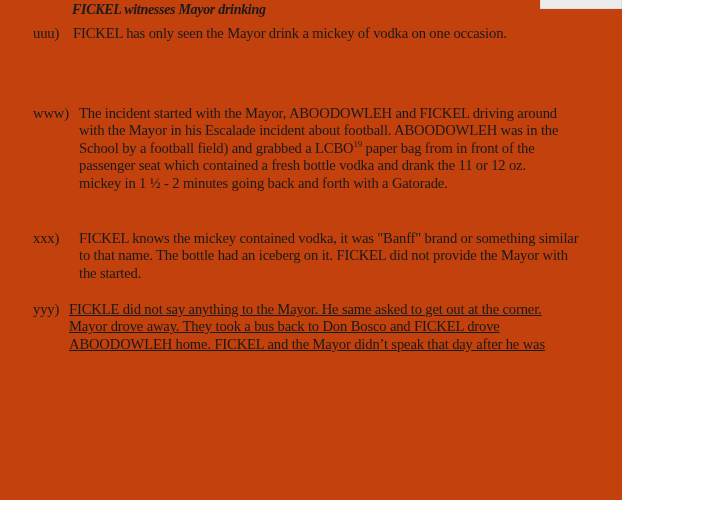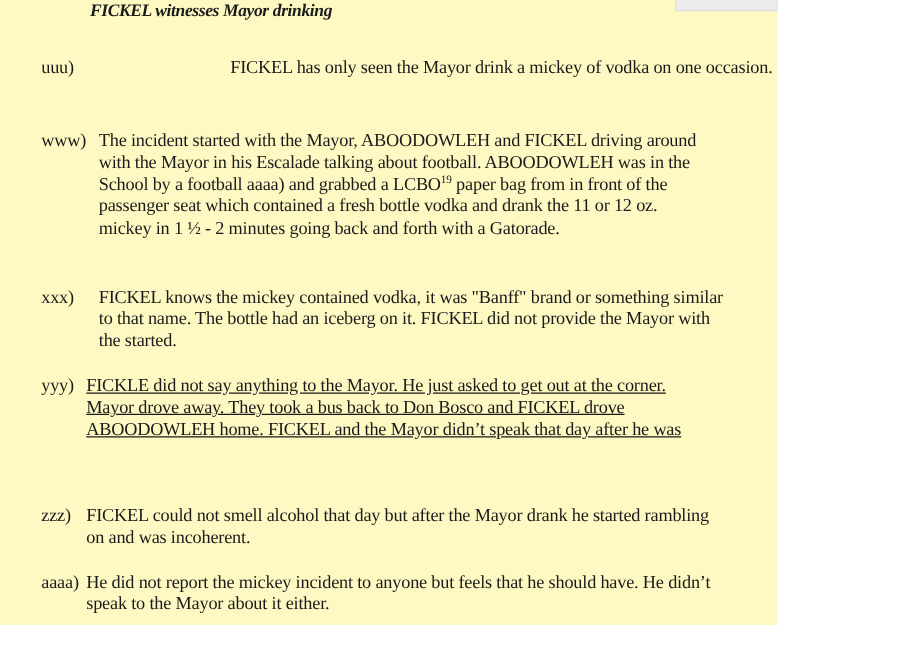"FICKEL witnesses Mayor drinking" .page { background: #fef9c3 -> #c2410c }
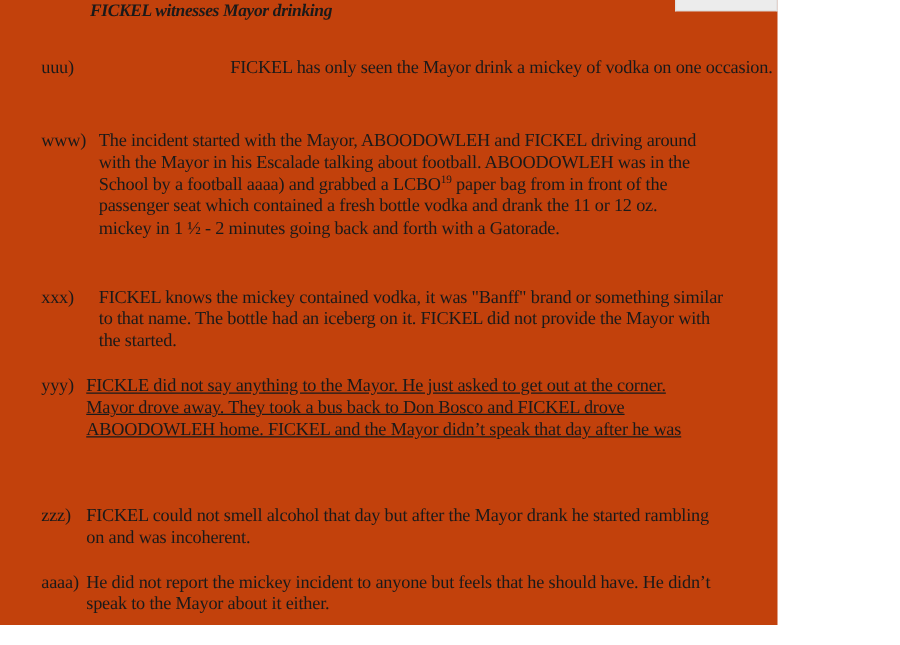"uuu)" #p-uuu { text-align: right -> none; top: 46px -> 25px }
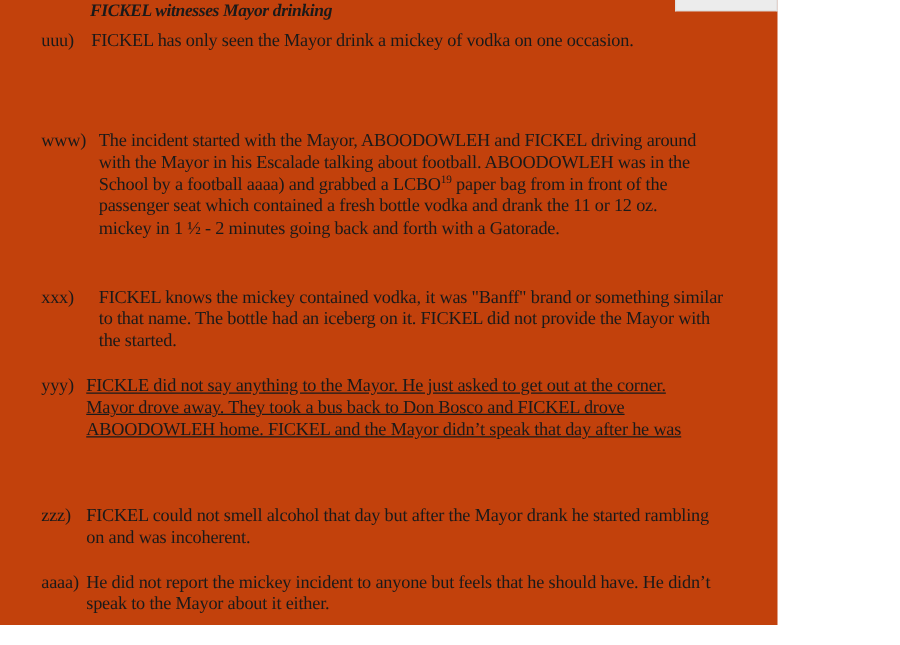"with the Mayor in his" span.line { text: talking -> incident }
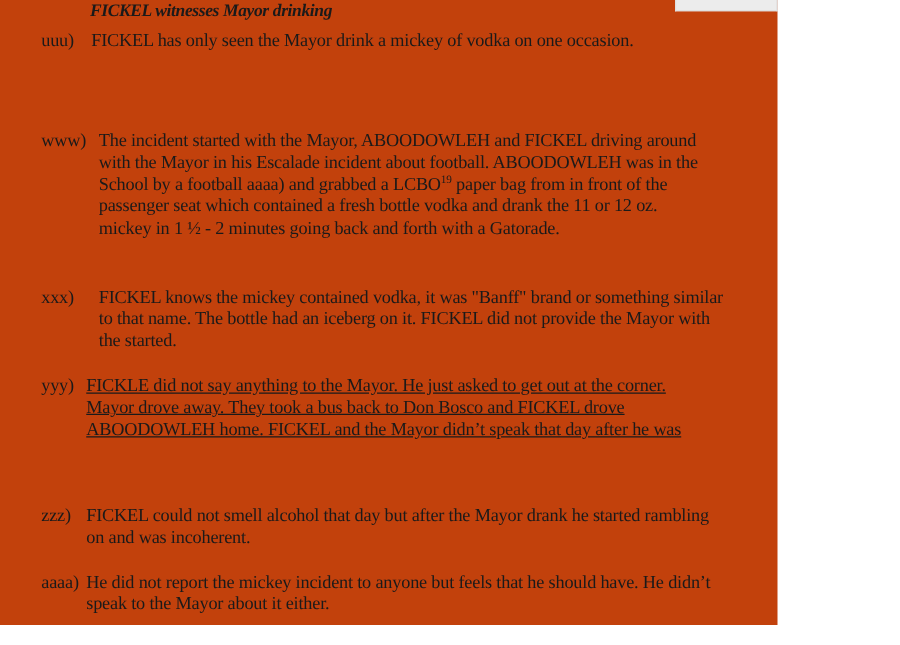"School by a football aaaa)" span { text: aaaa -> field }
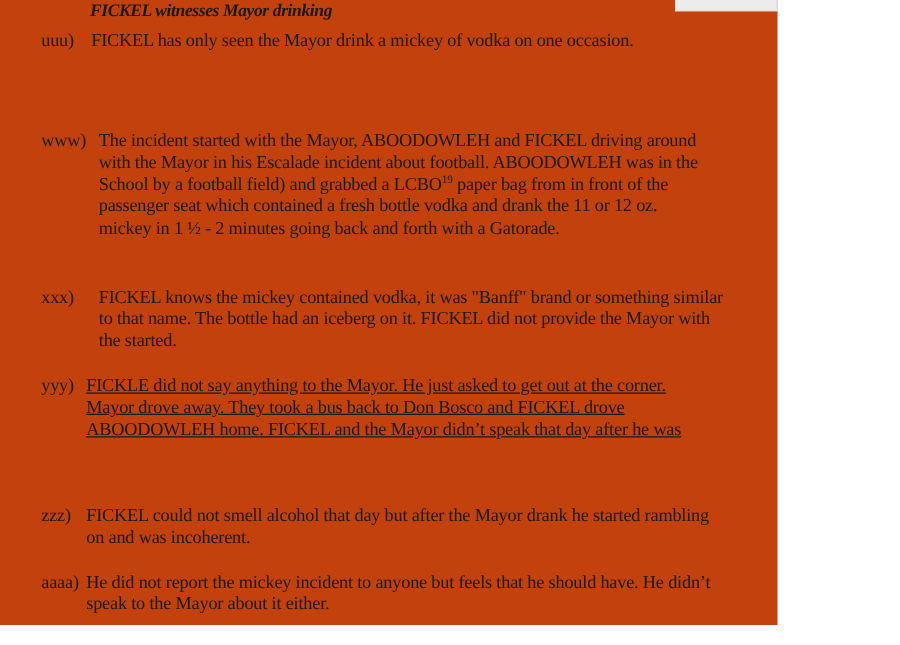"FICKLE did not say anything" span.line { text: just -> same }
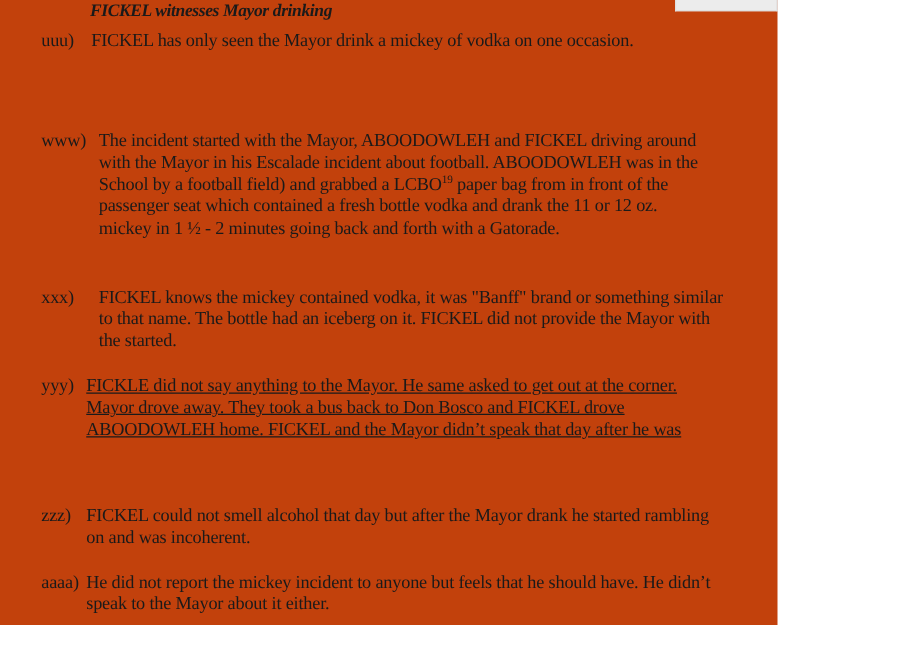"zzz)" div.para { html: <div> <span>zzz)</span> <span> <span>FICKEL could not smell alcohol that day but after the Mayor drank he started rambling</span> <span>on and was incoherent.</span> </span> </div> -> none }
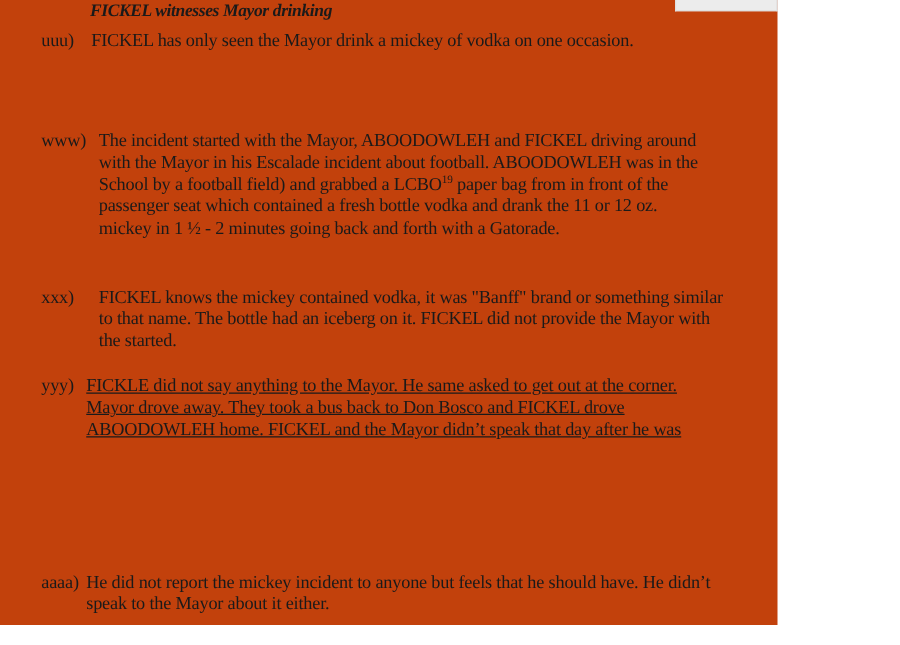"aaaa)" div.para { html: <div> <span>aaaa)</span> <span> <span>He did not report the mickey incident to anyone but feels that he should have. He didn’t</span> <span>speak to the Mayor about it either.</span> </span> </div> -> none }
